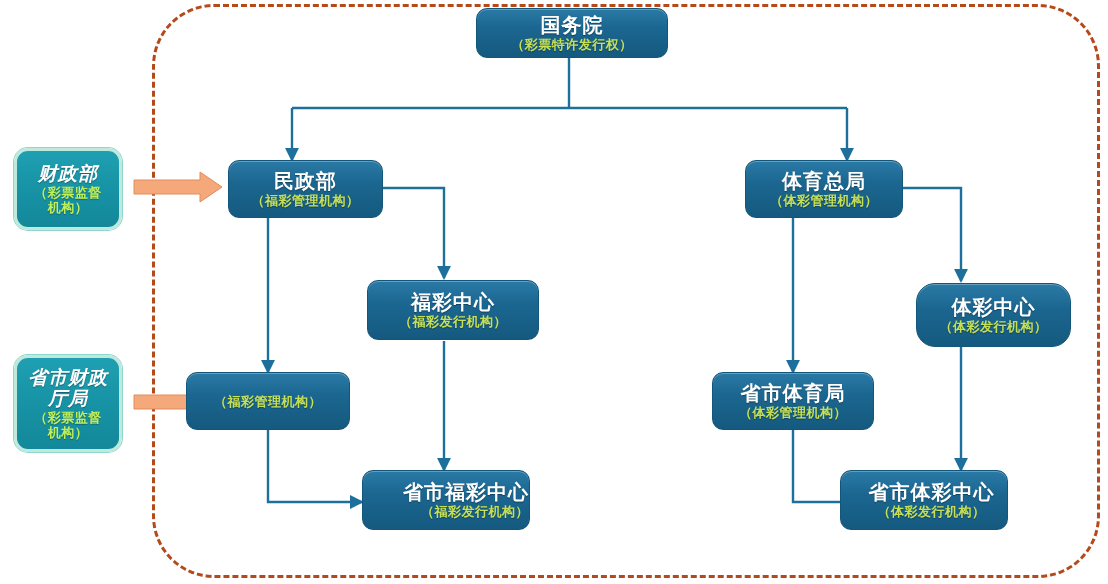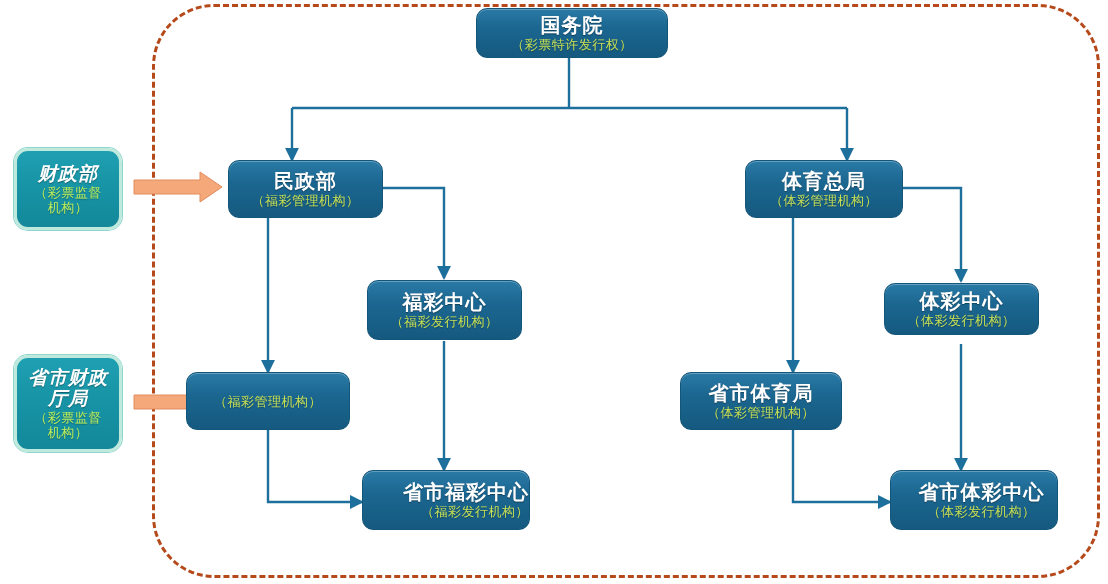"（彩票特许发行权）" .node .t2 { font-weight: normal -> bold }
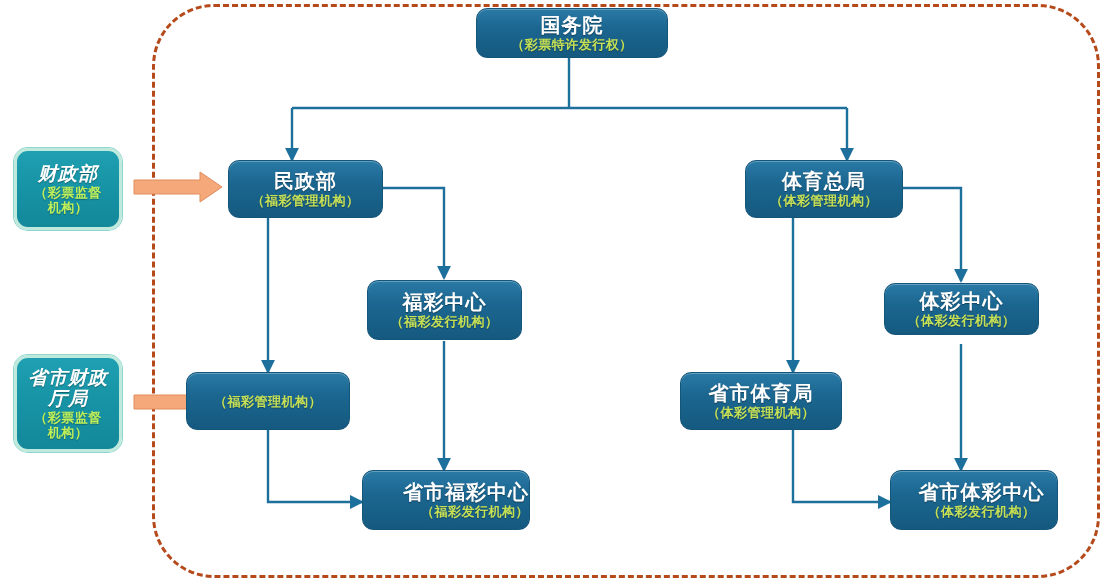"福彩中心" div.node { width: 155px -> 172px }
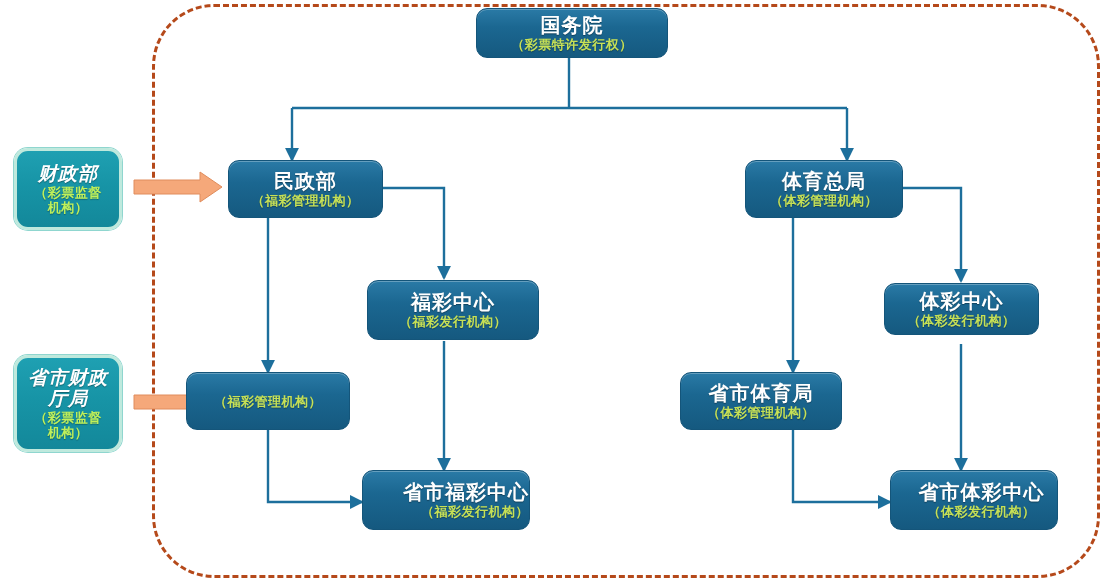"体彩中心" div.node { border-radius: none -> 19px; height: 52px -> 64px; left: 884px -> 916px }
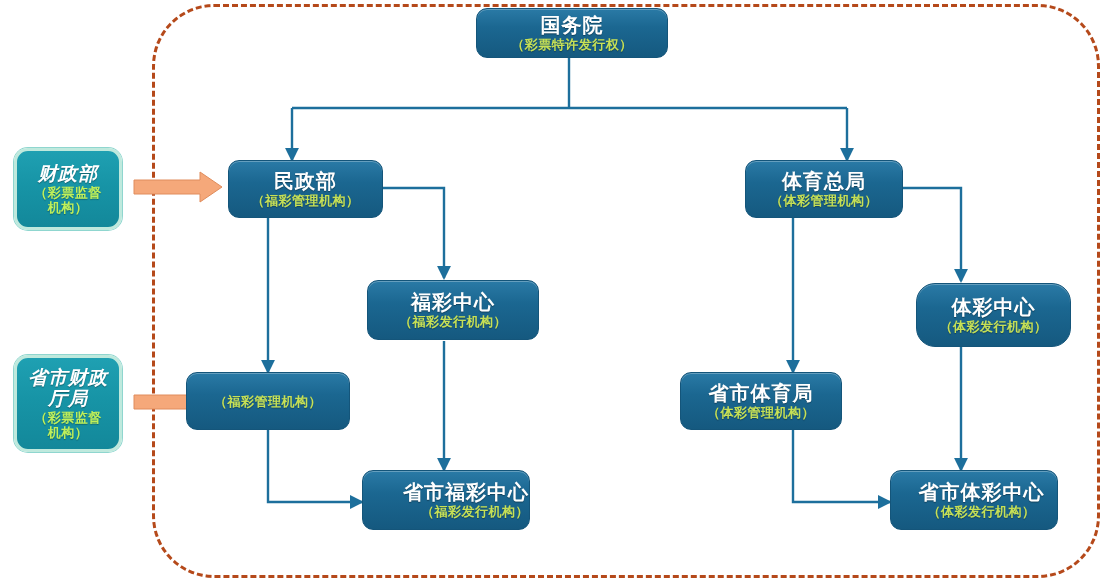"省市体育局" div.node { left: 680px -> 712px }
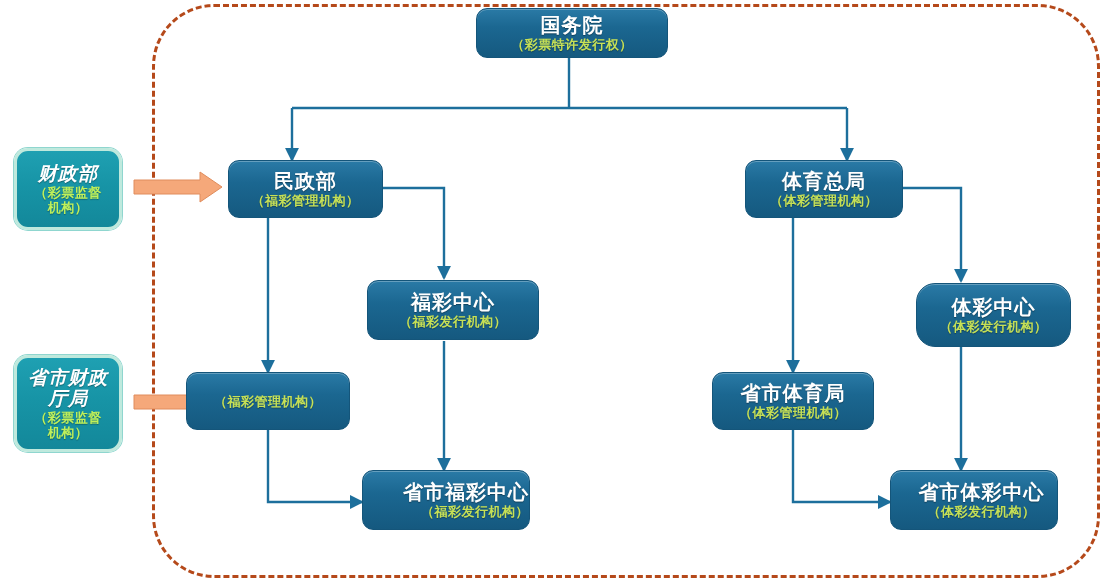"省市体彩中心" div.node { left: 890px -> 840px }
